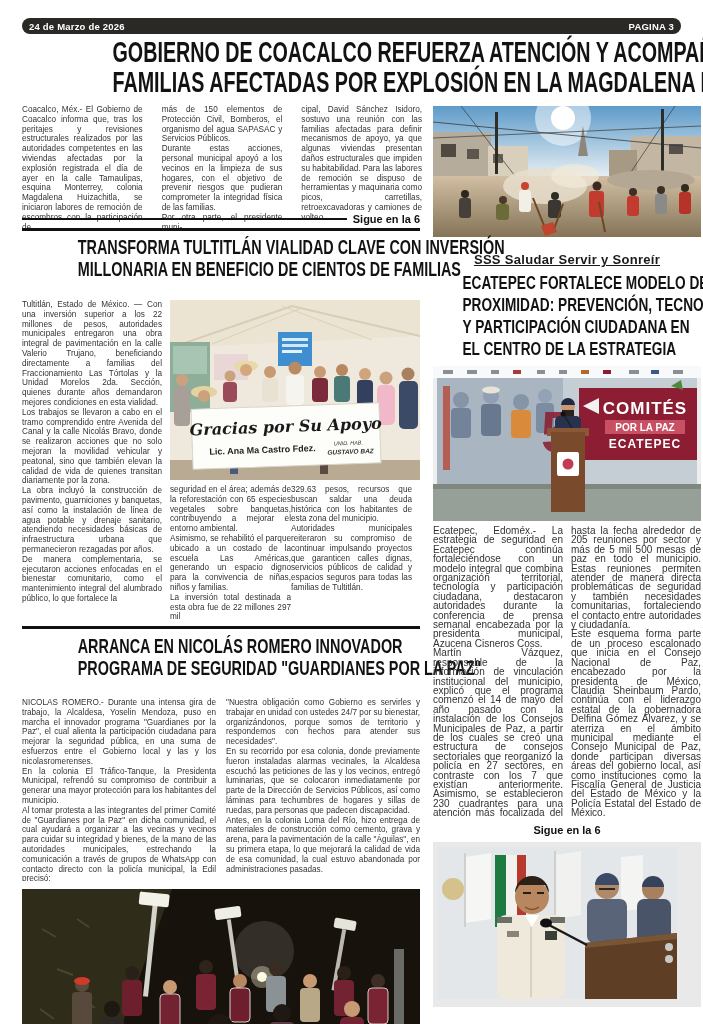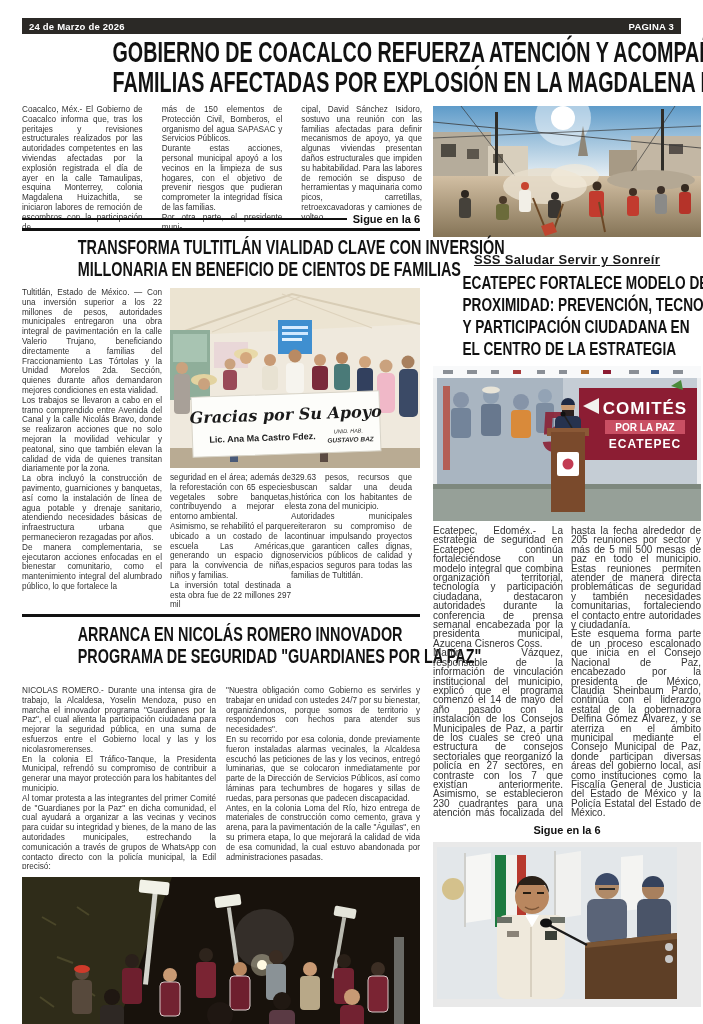"24 de Marzo de 2026" .masthead { border-radius: none -> 8px }
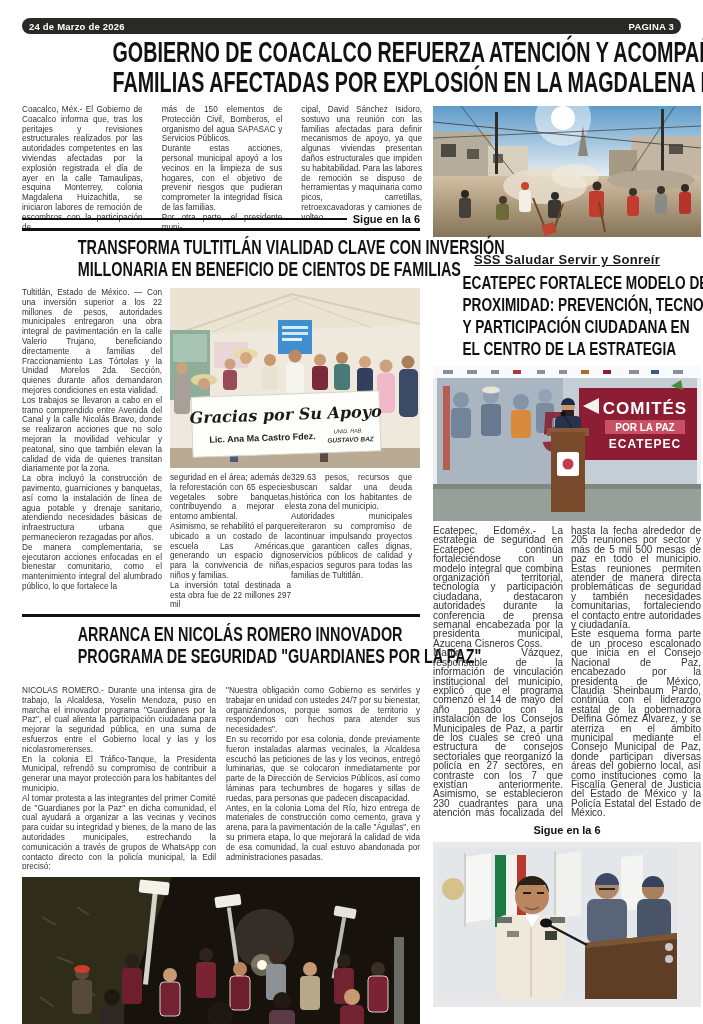"Tultitlán, Estado de México. —" .a2-body { margin-top: 8px -> 20px }
